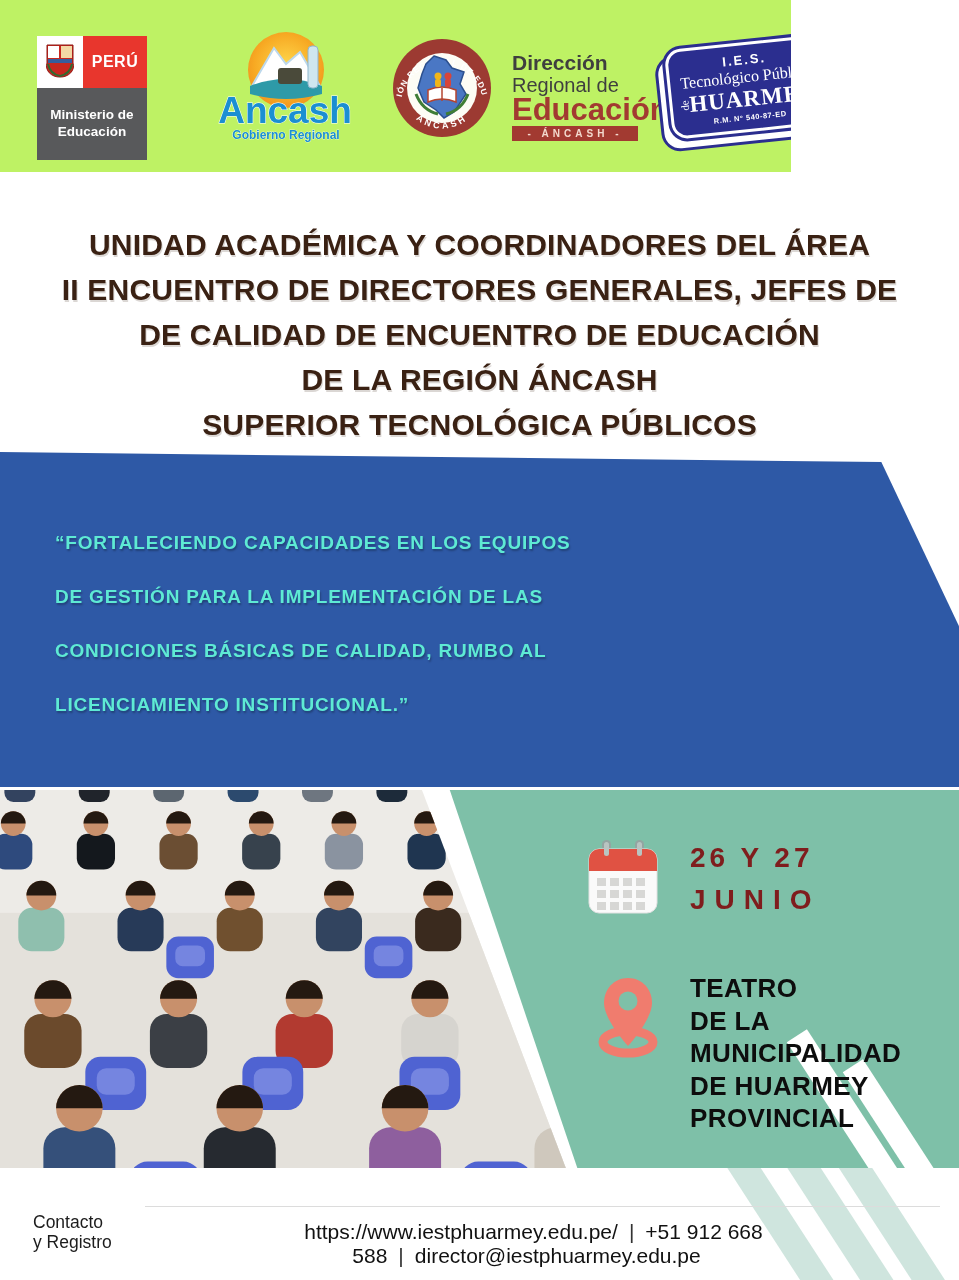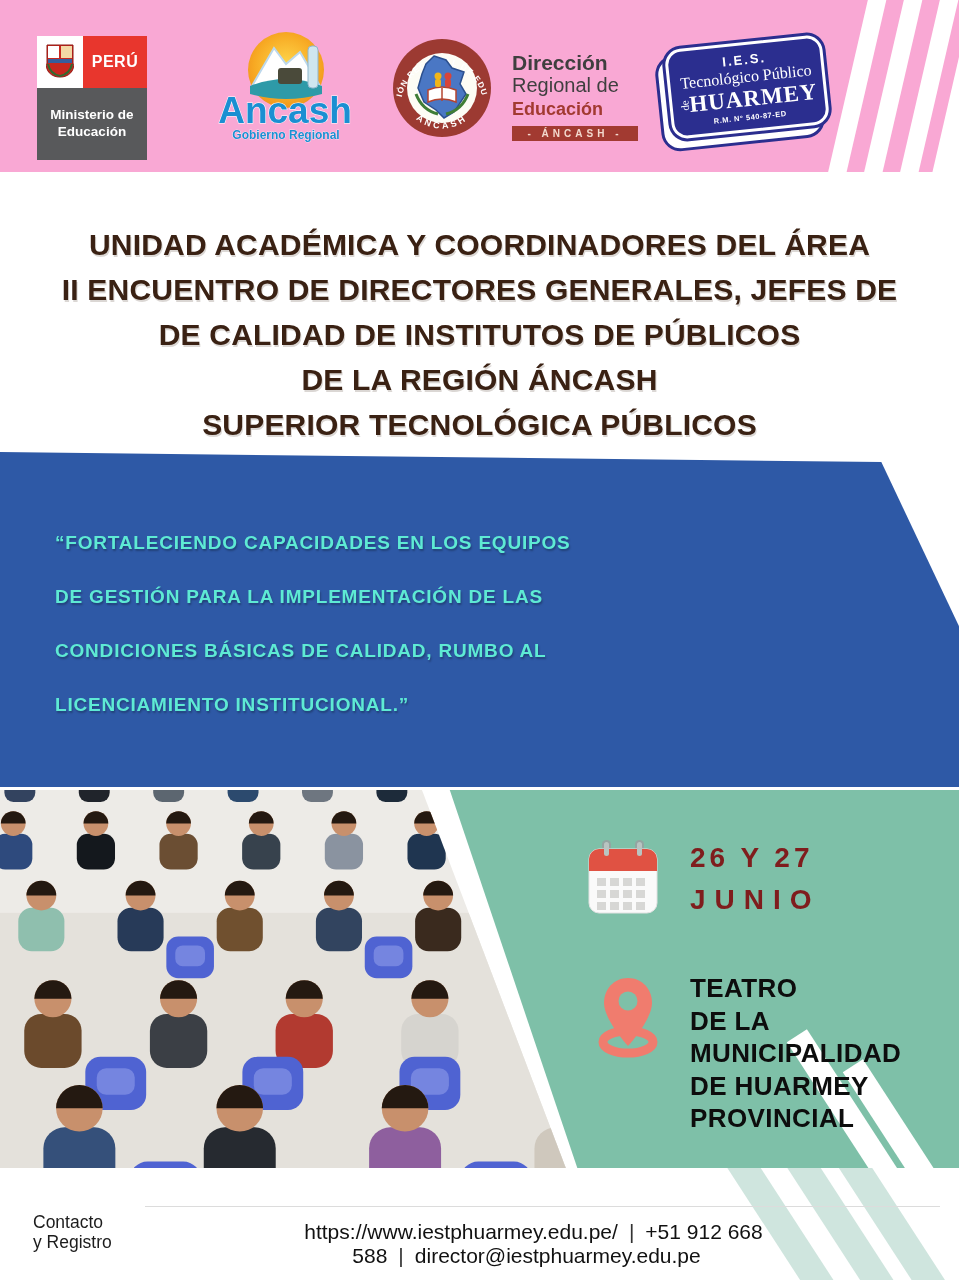"PERÚ" .header { background: #f9a8d4 -> #bef264; width: 959px -> 791px }
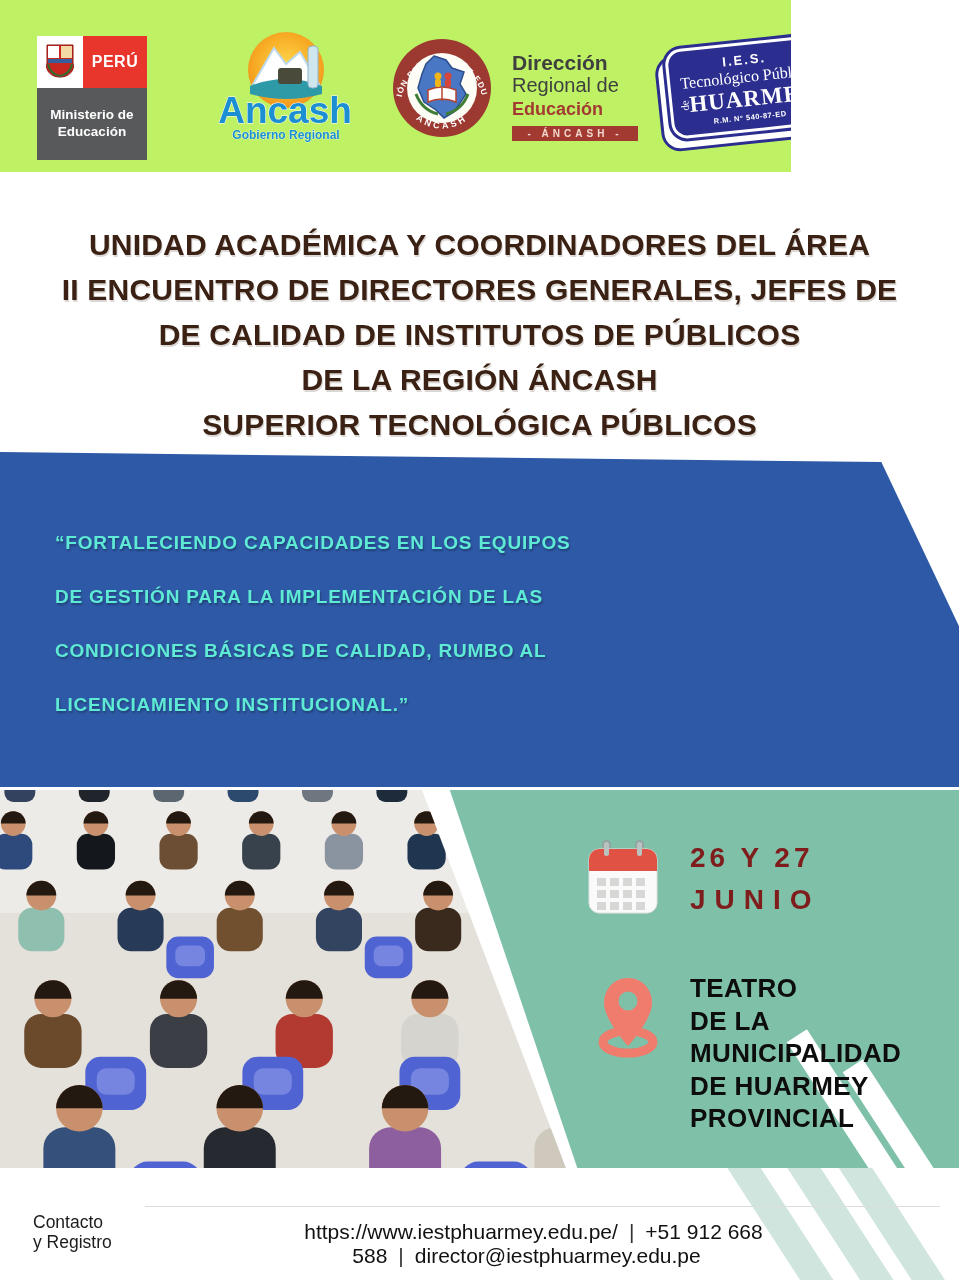"Educación" .drewm .l3 { font-size: 18px -> 31px }
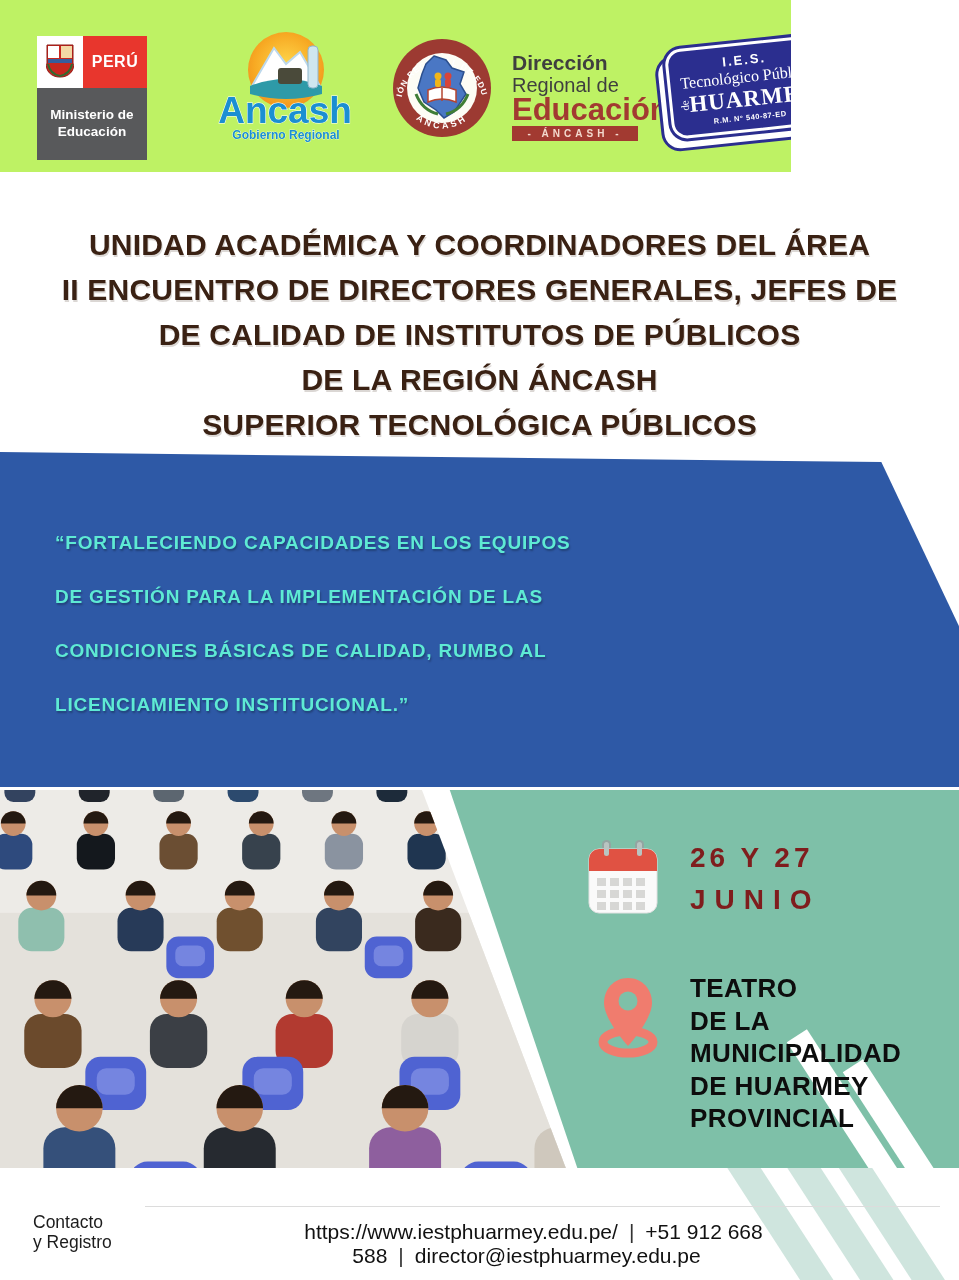"DE CALIDAD DE INSTITUTOS DE" div { text: INSTITUTOS DE PÚBLICOS -> ENCUENTRO DE EDUCACIÓN }
